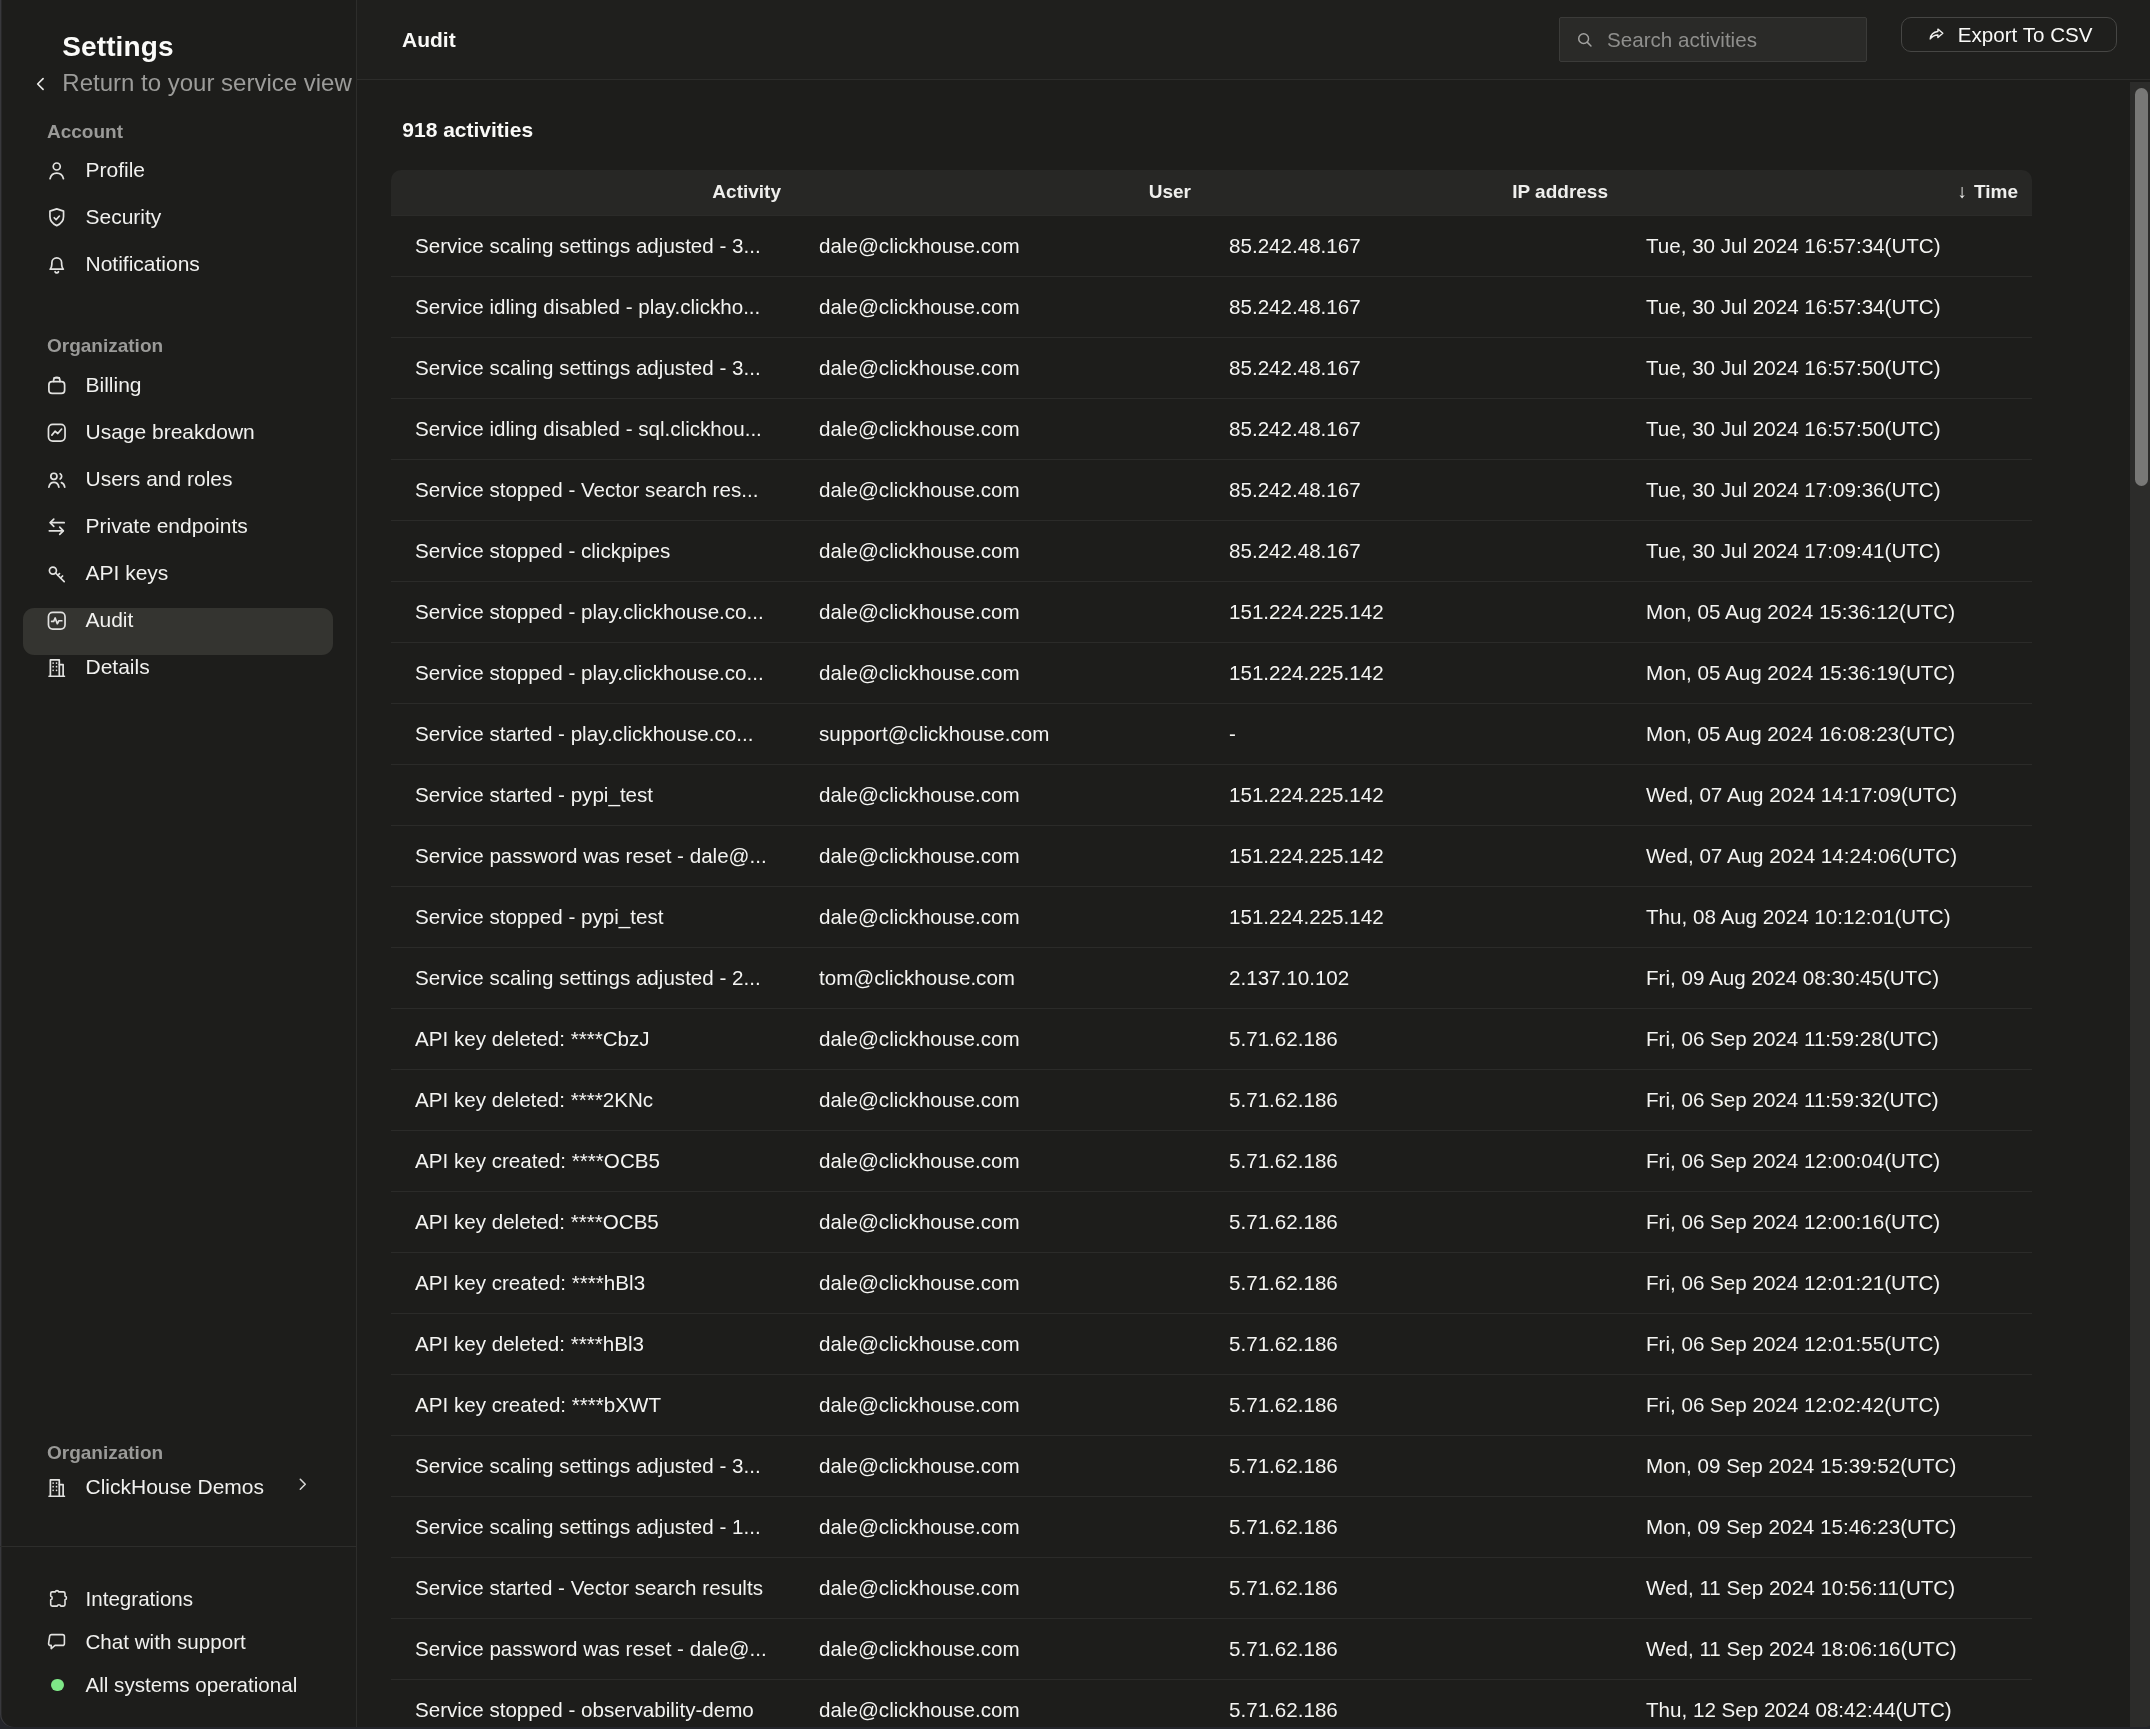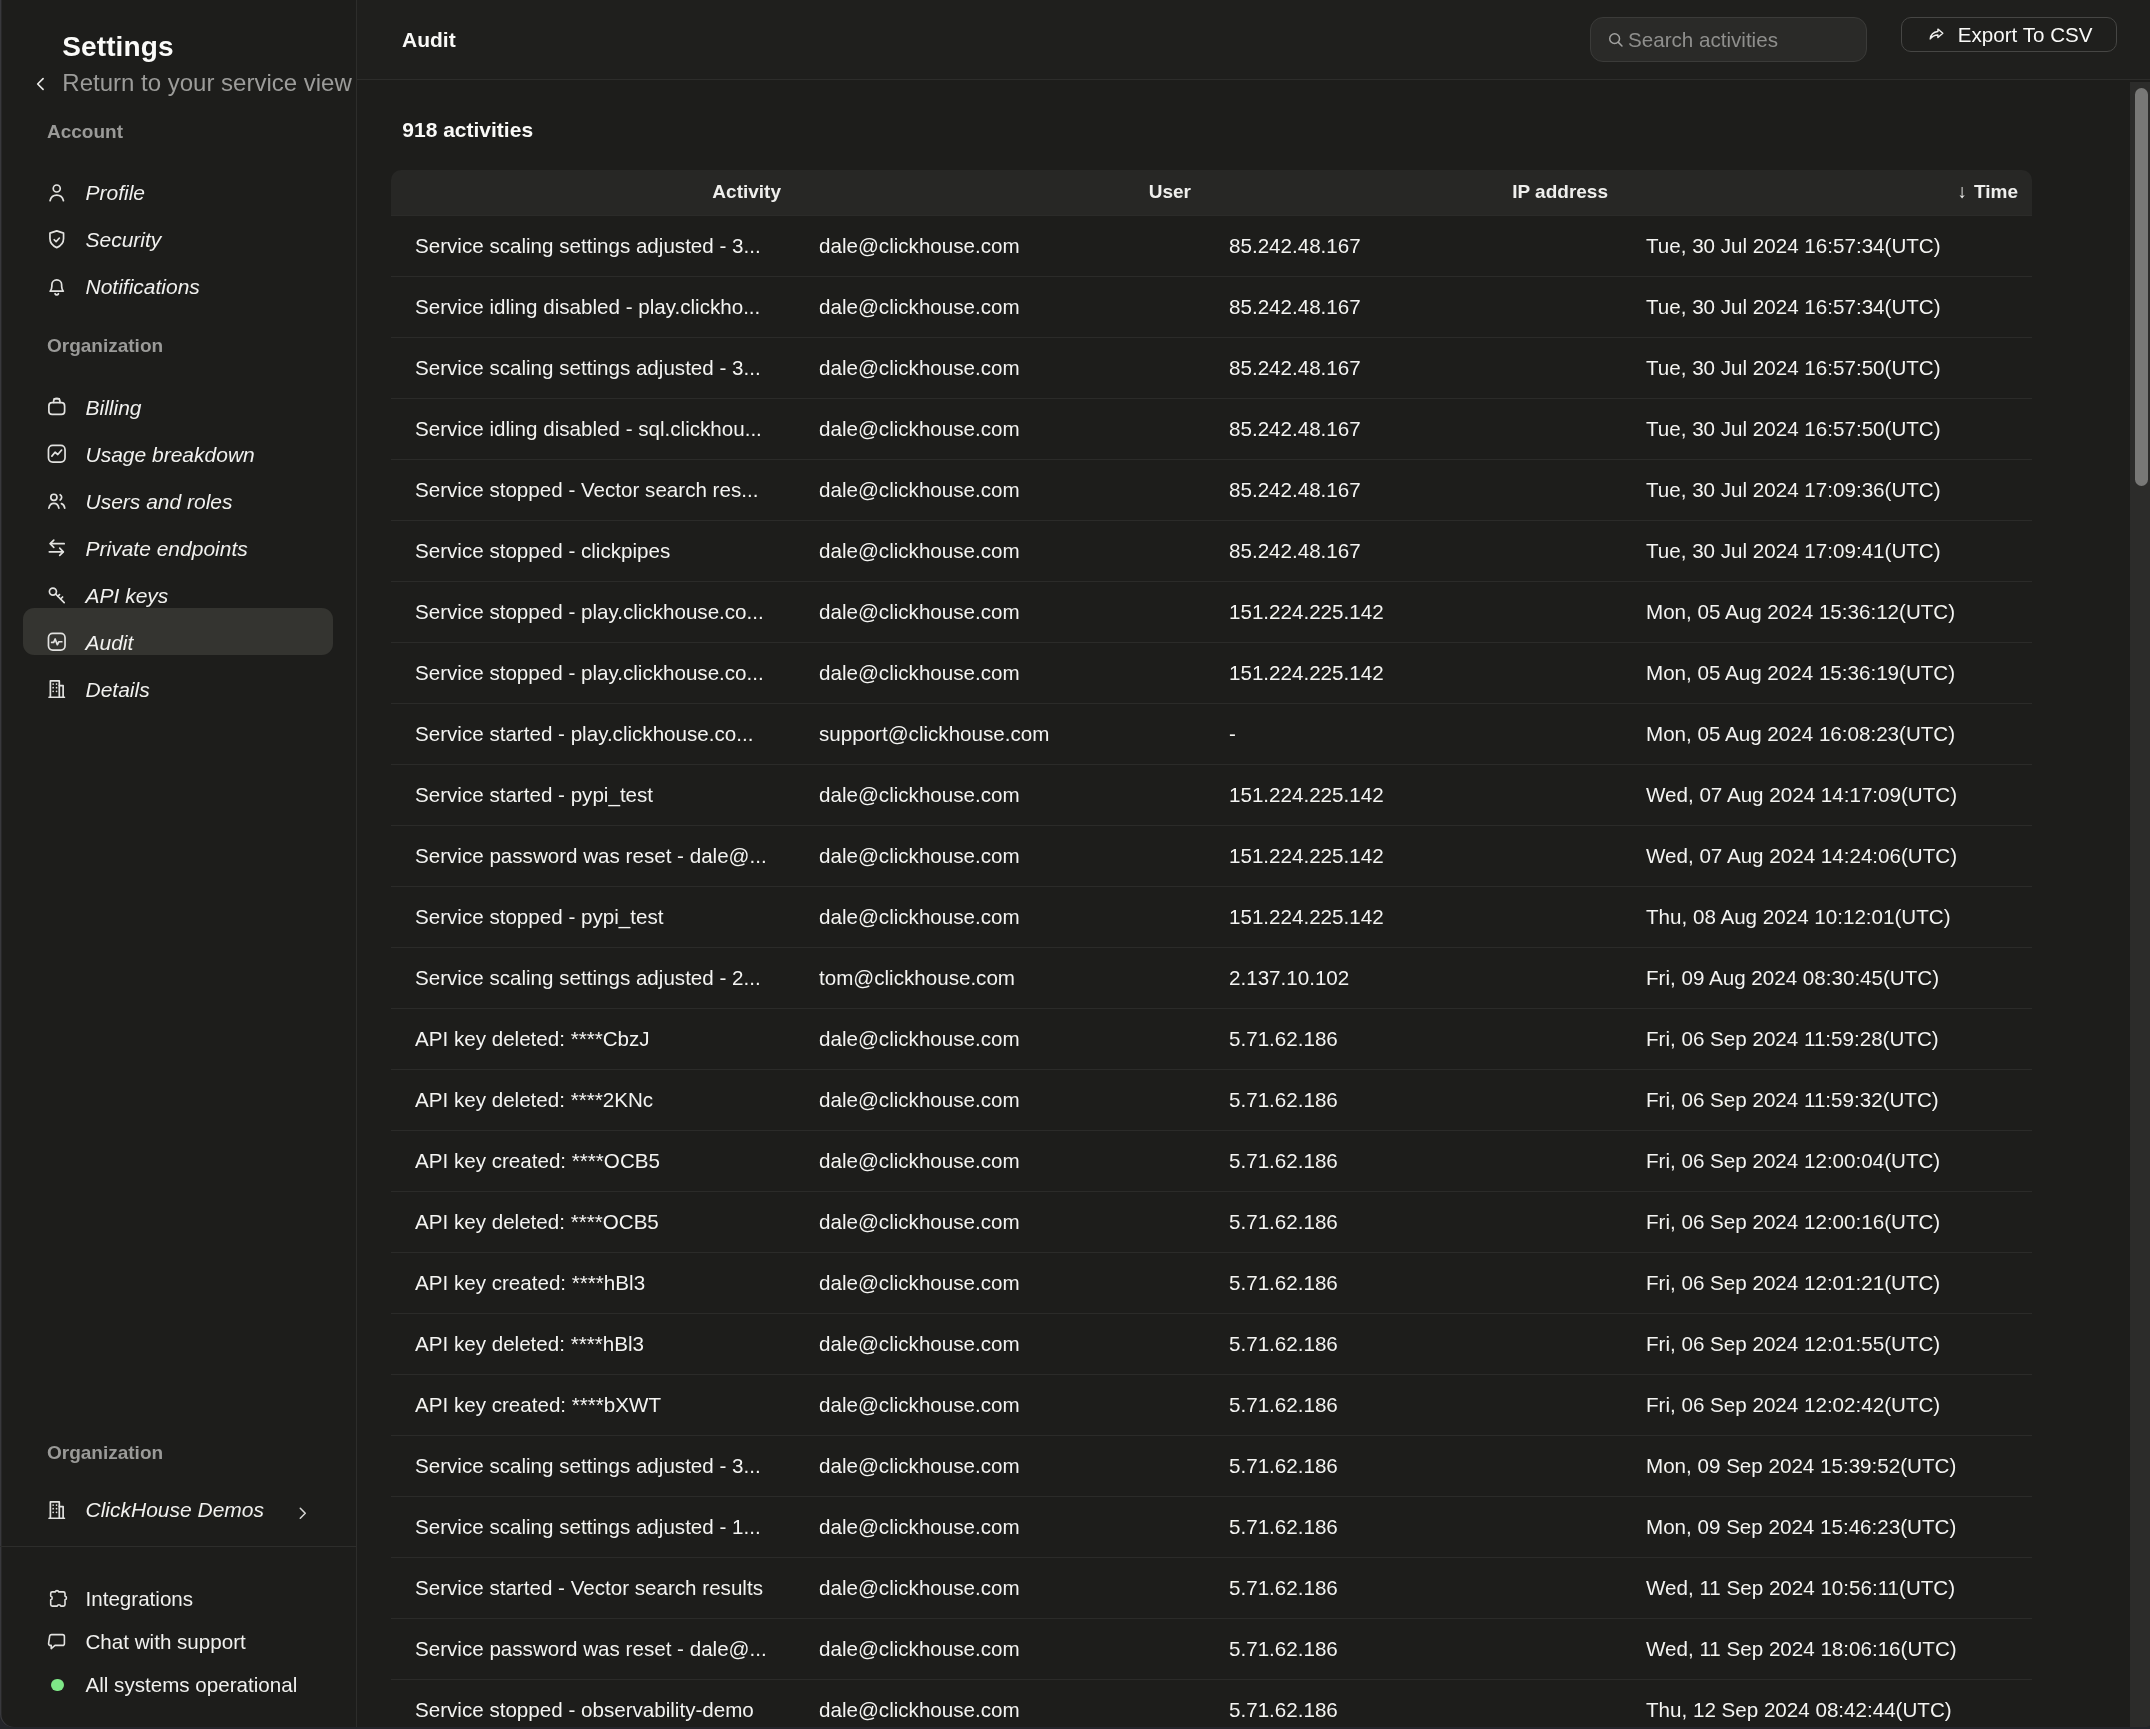"Search activities" .search { border-radius: 13px -> 2px; gap: 0 -> 10px; width: 277px -> 308px }
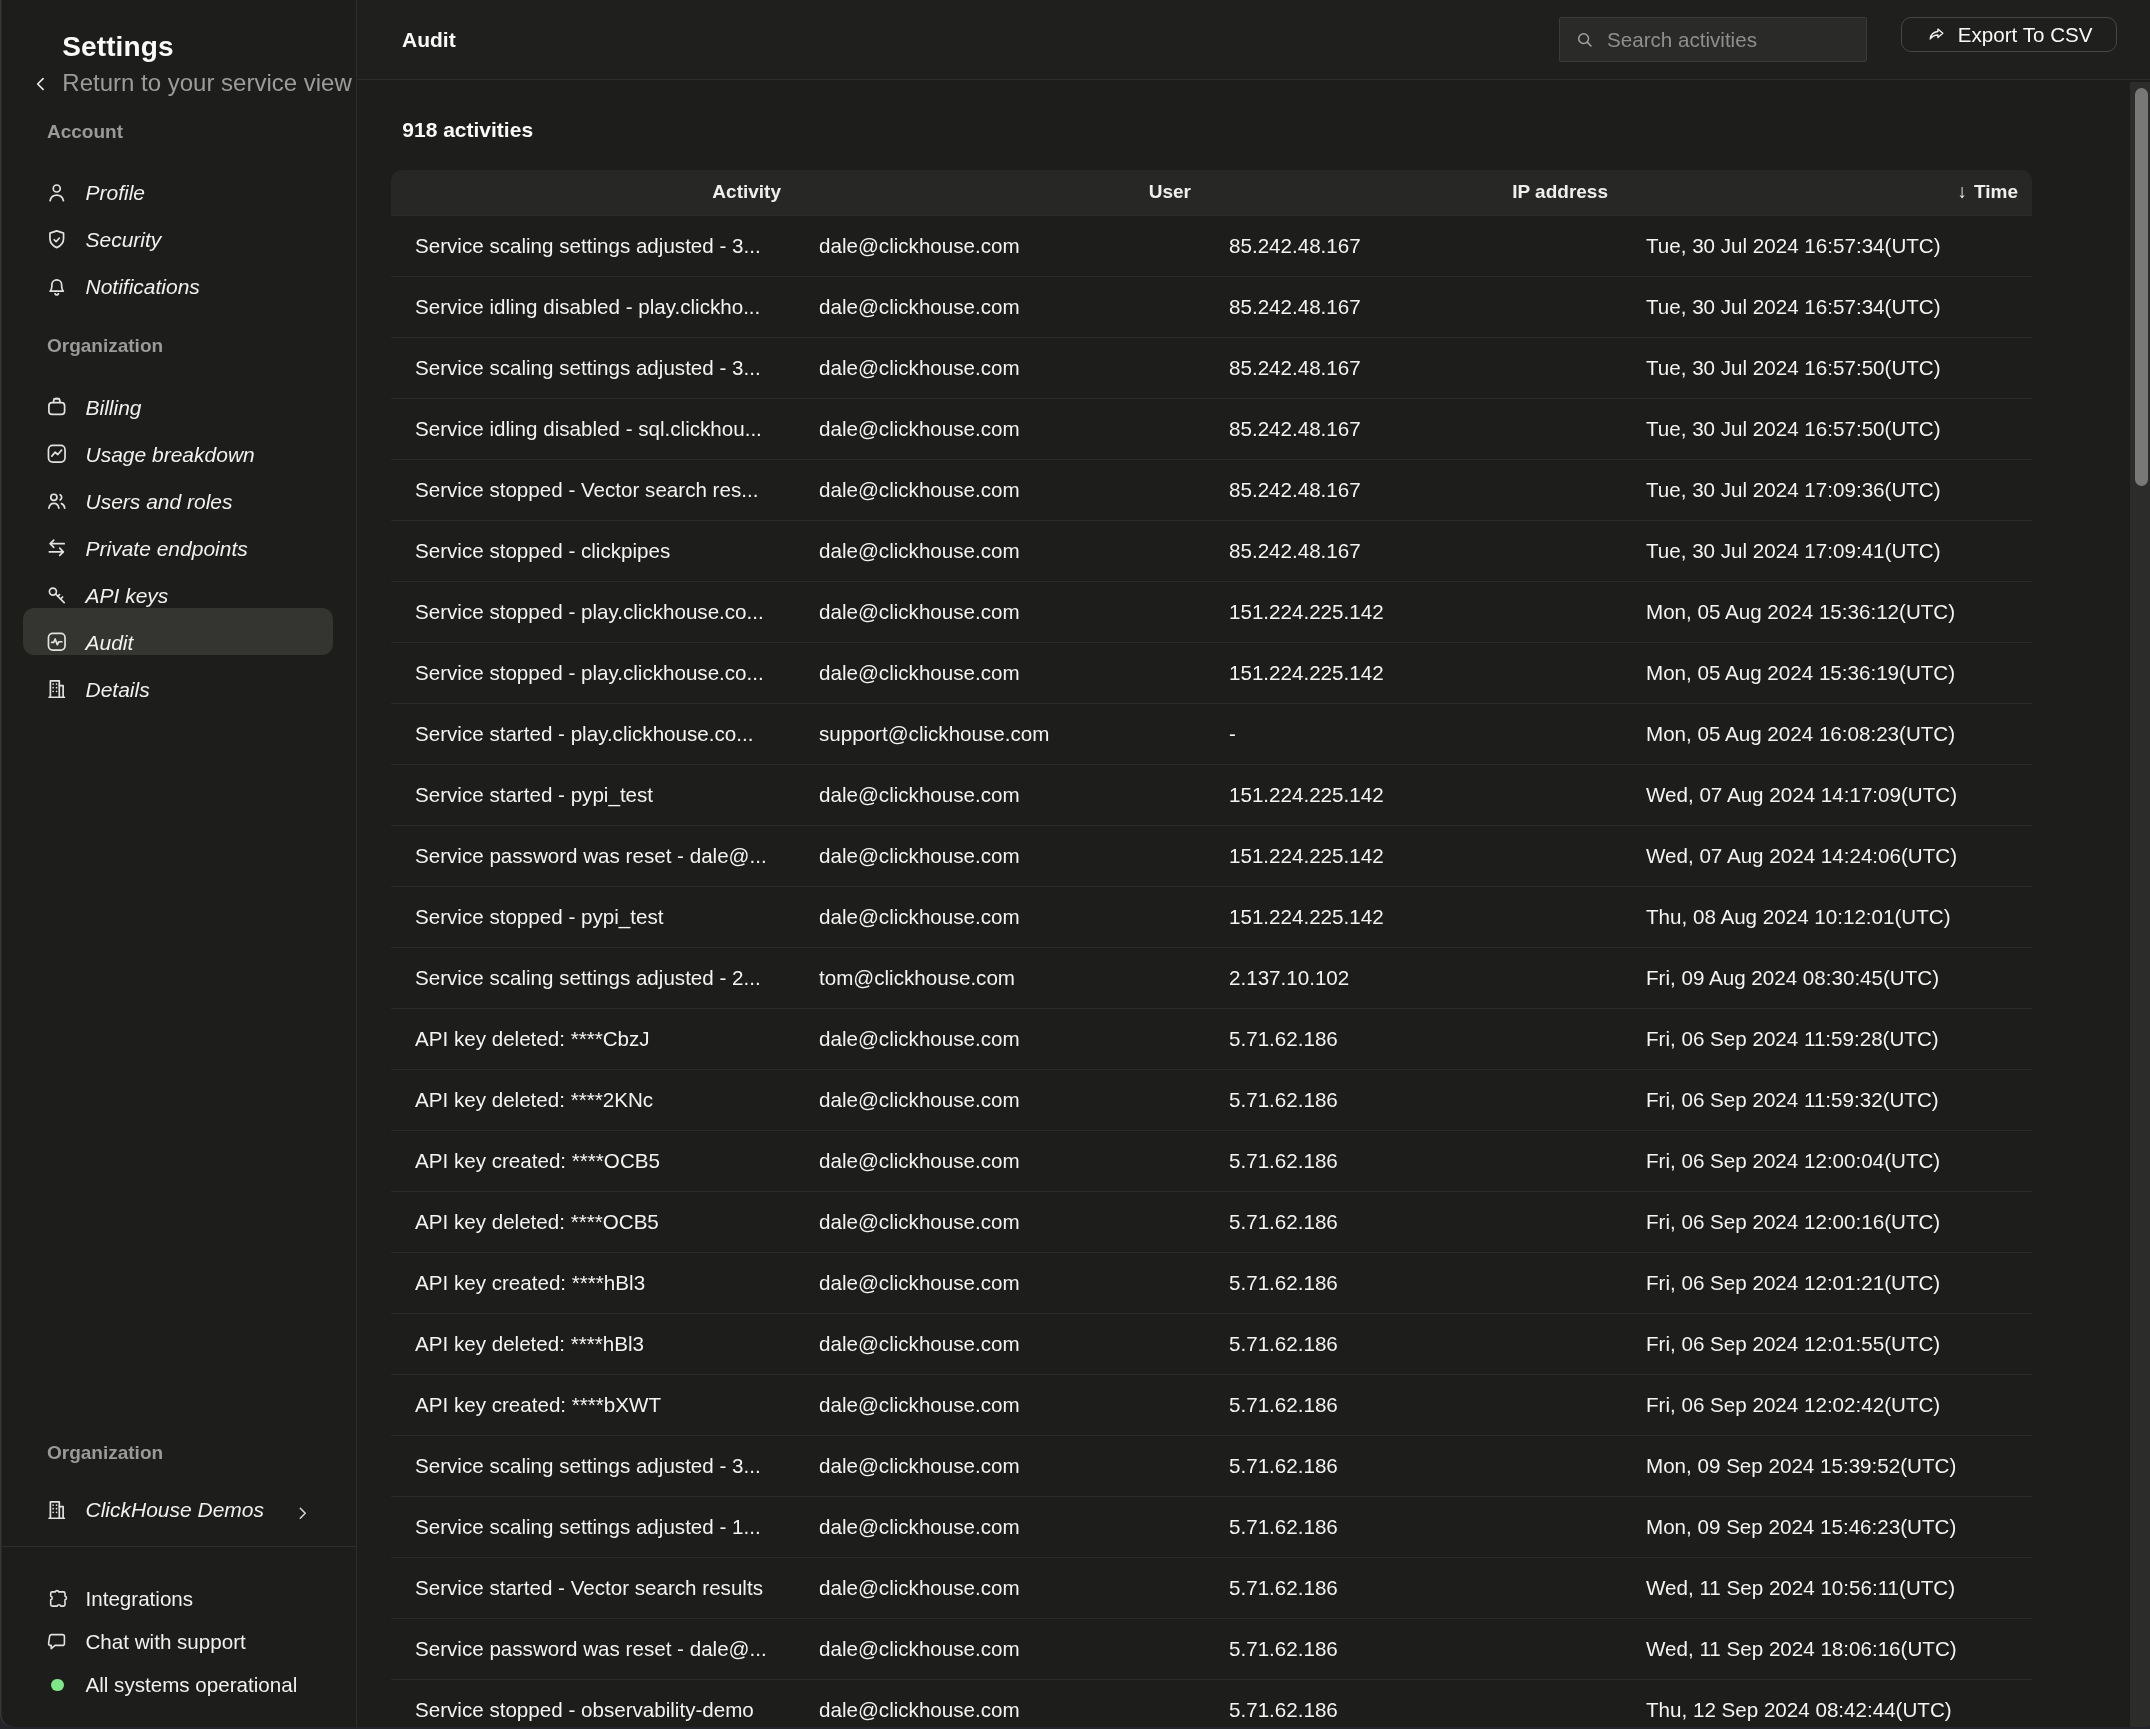"Profile" .nav-item { align-items: flex-end -> flex-start; font-style: italic -> none }
